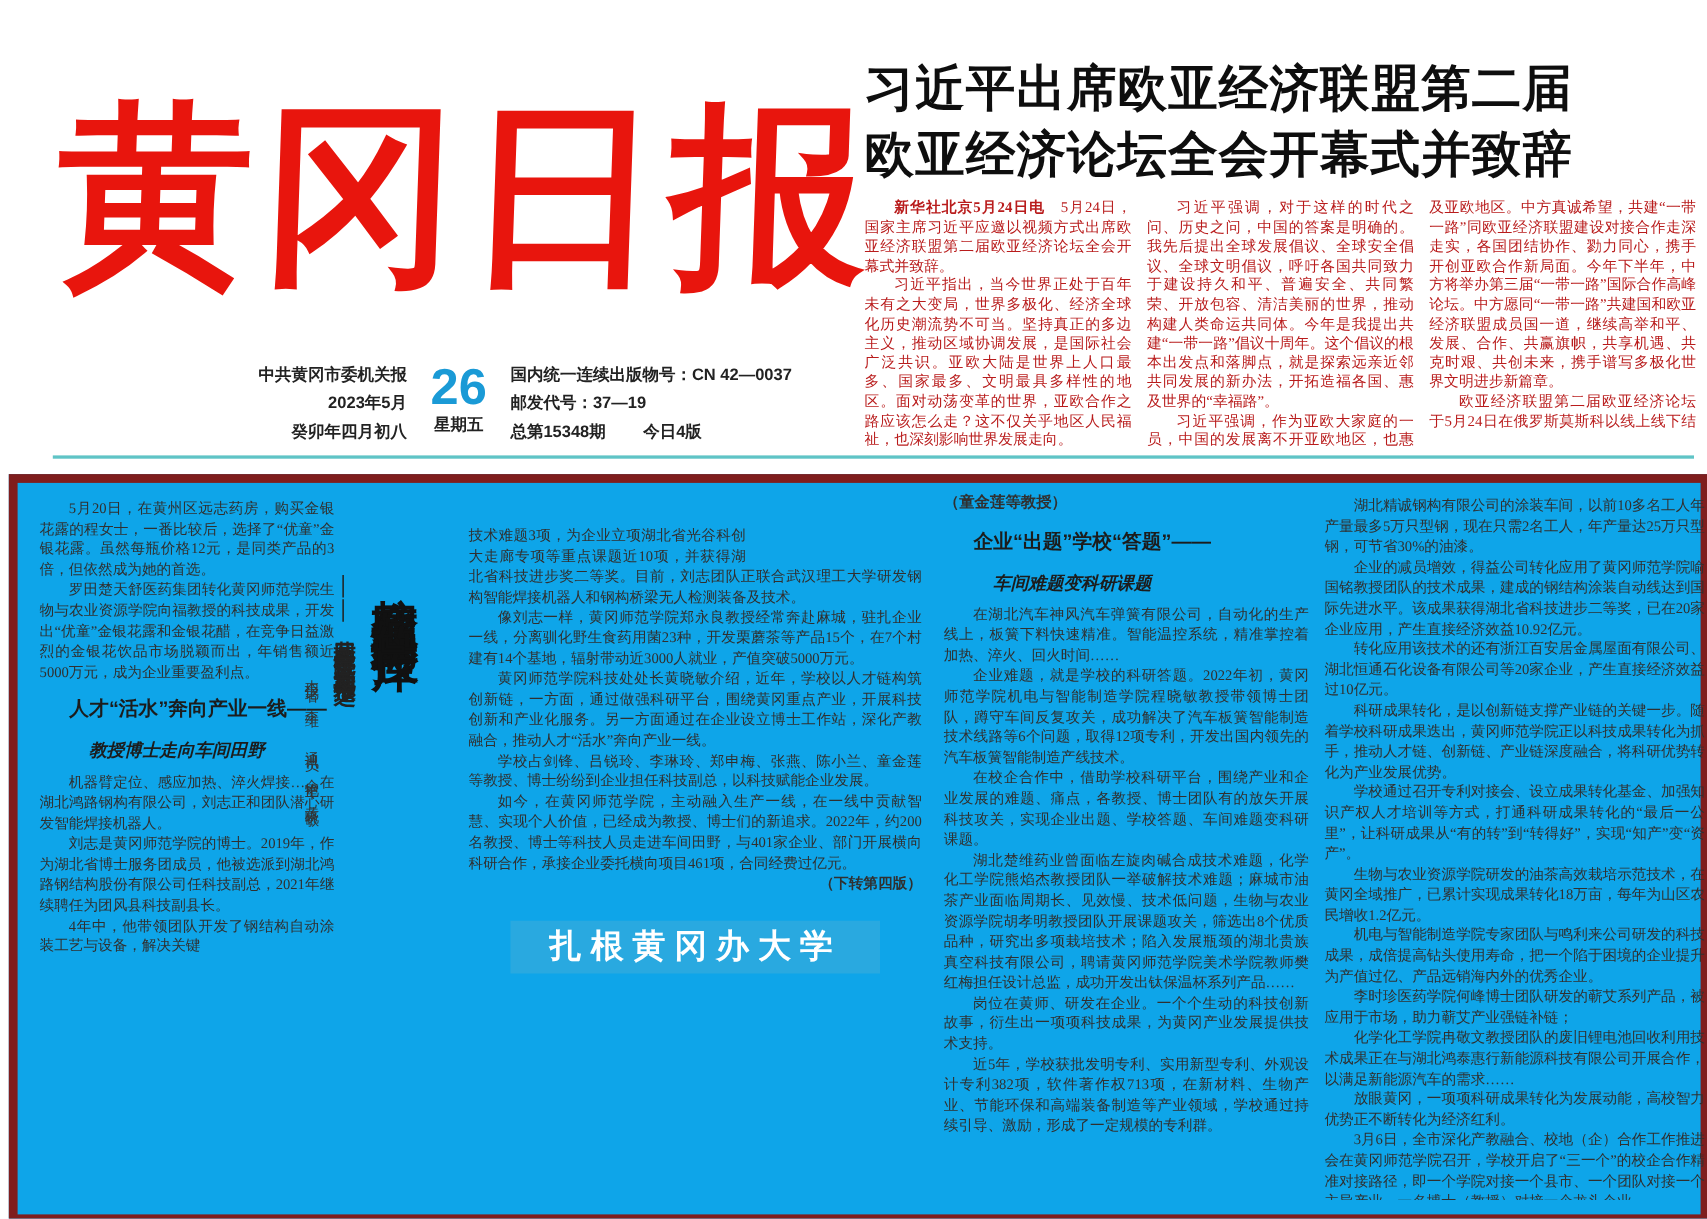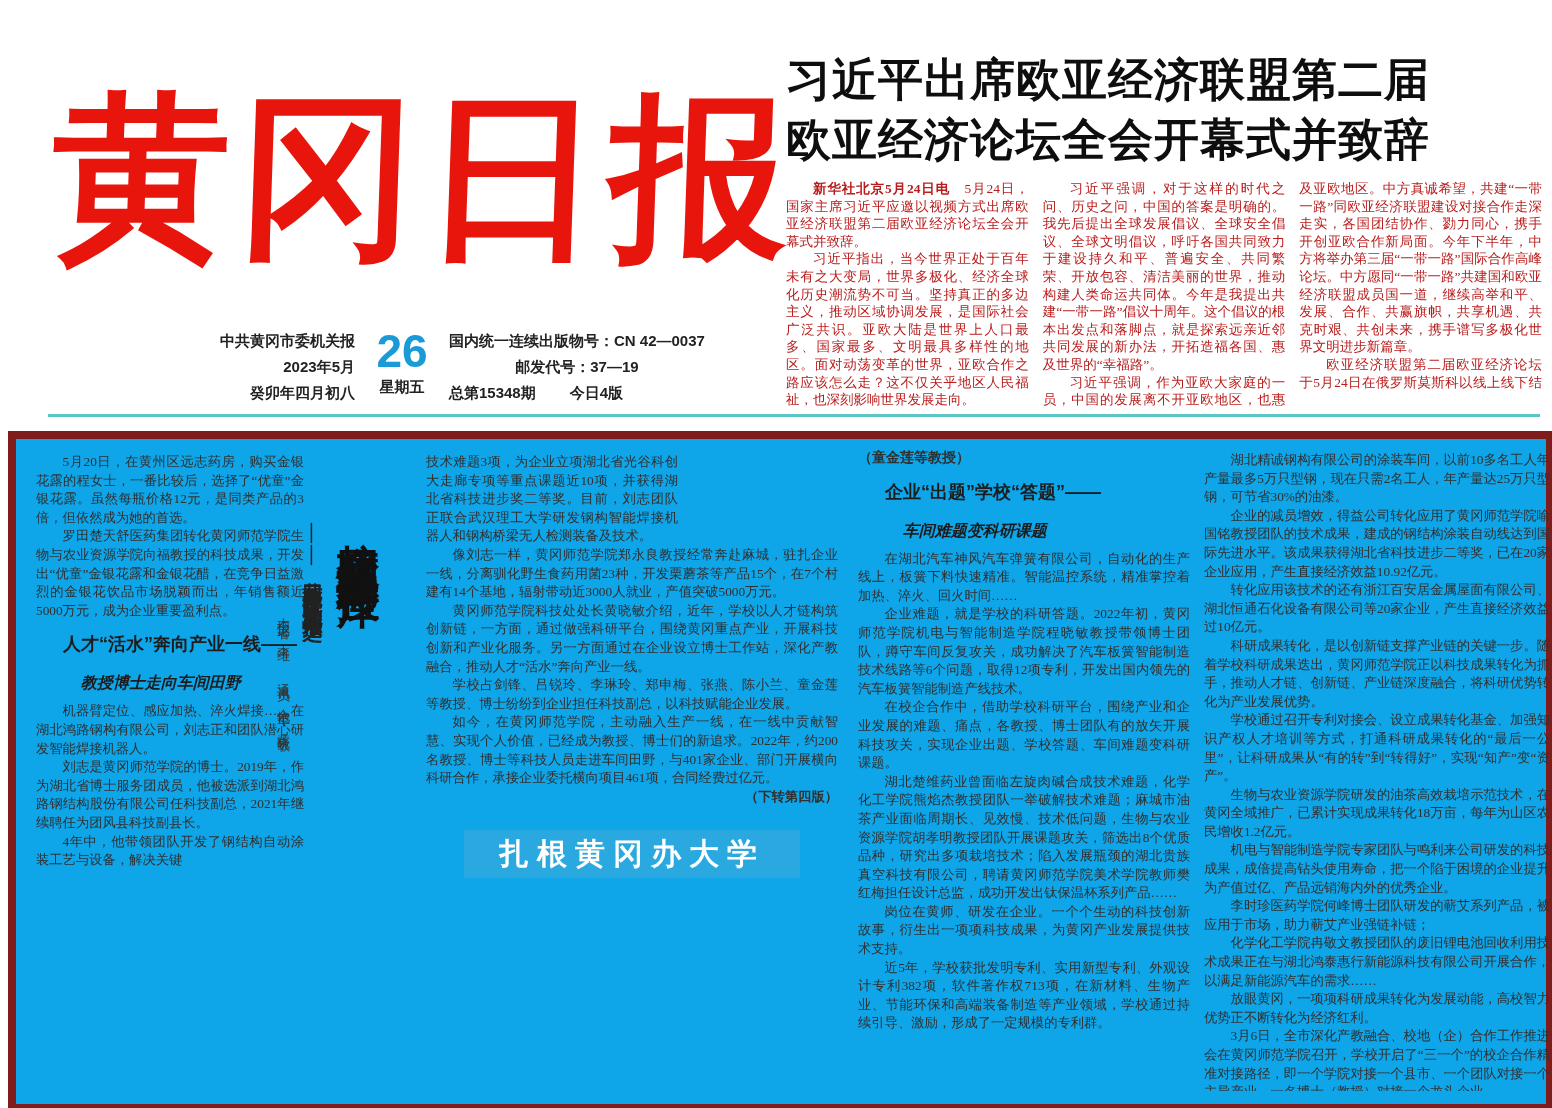"中共黄冈市委机关报" .pub-info { left: 185px -> 200px }
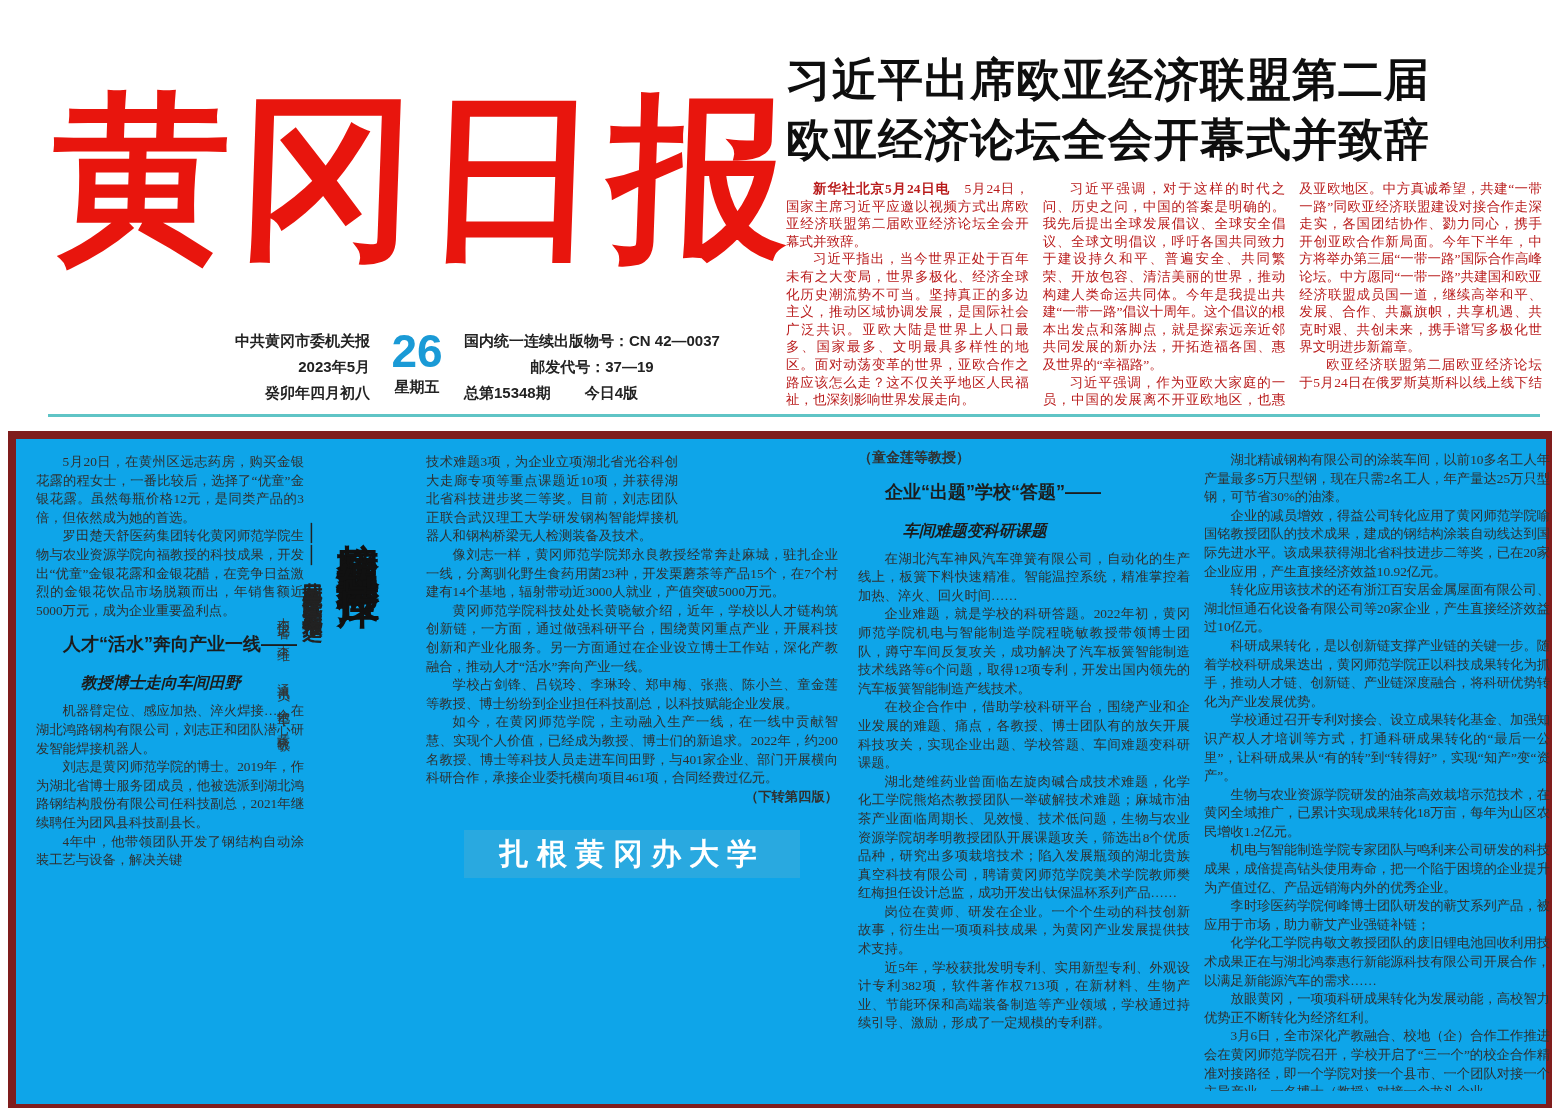"国内统一连续出版物号：CN 42—0037" .pub-right { text-align: center -> left }
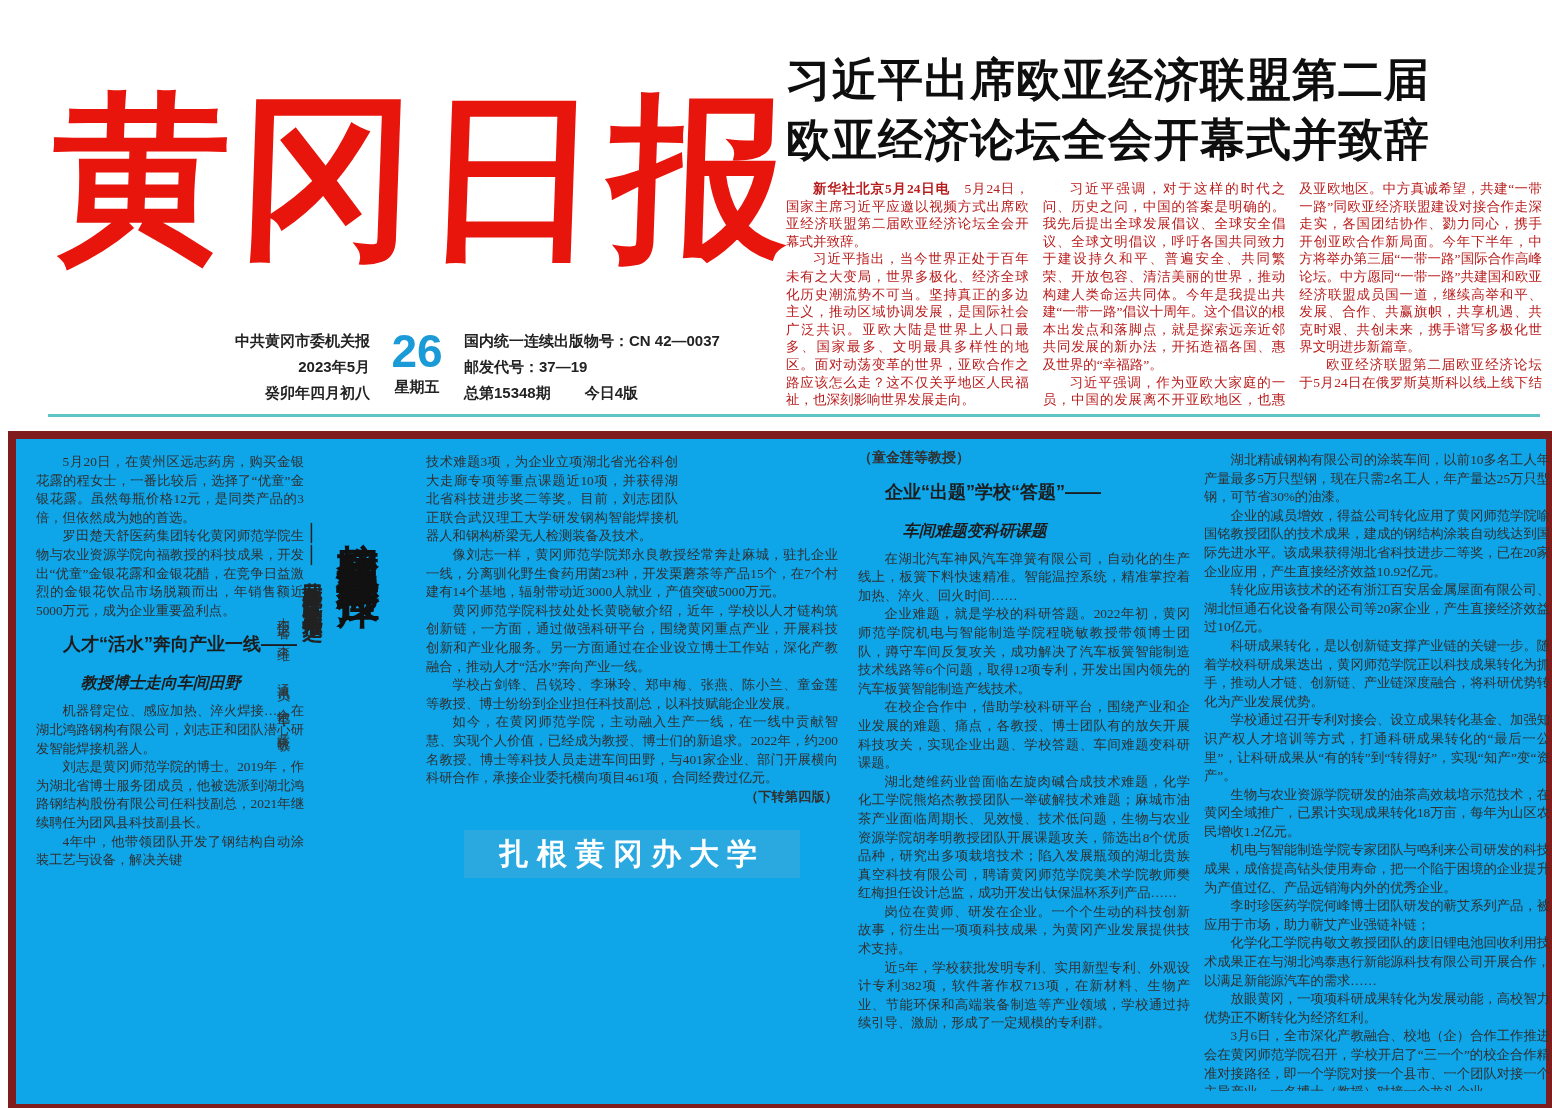"技术难题3项，为企业立项湖北省光谷科创大走廊专项等重点课题近10项，并获得湖北省" .para.cont { margin-top: none -> 25px }
